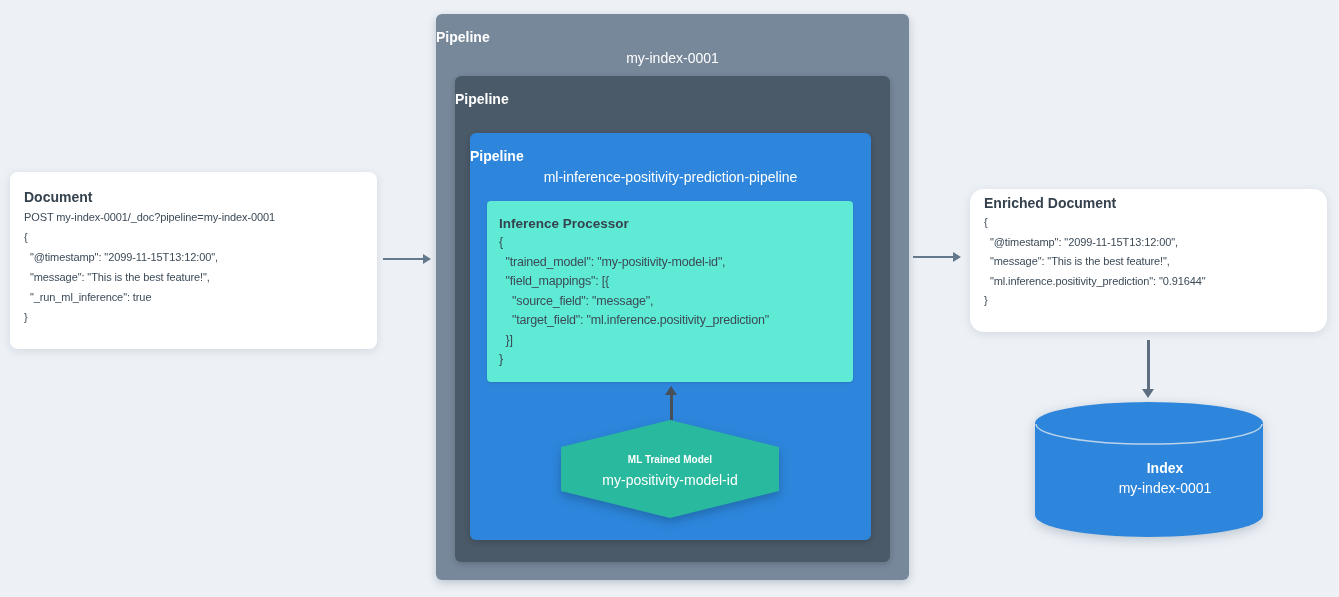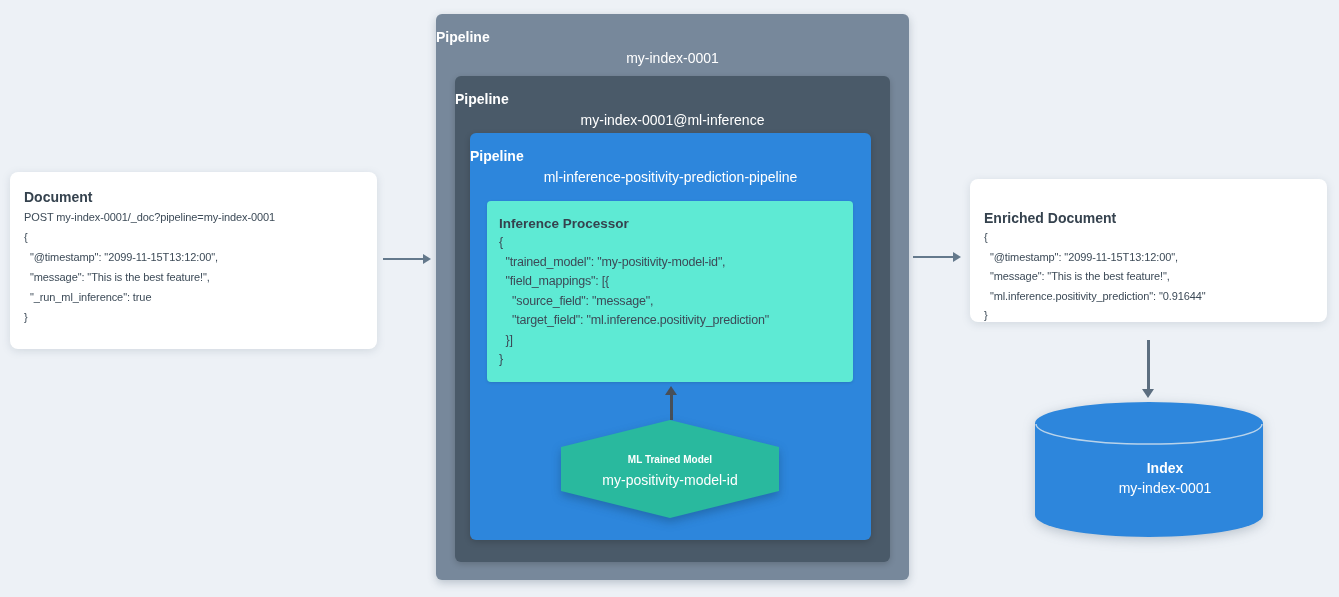"my-index-0001@ml-inference" div.box-sub { html: <div>my-index-0001@ml-inference</div> -> none }
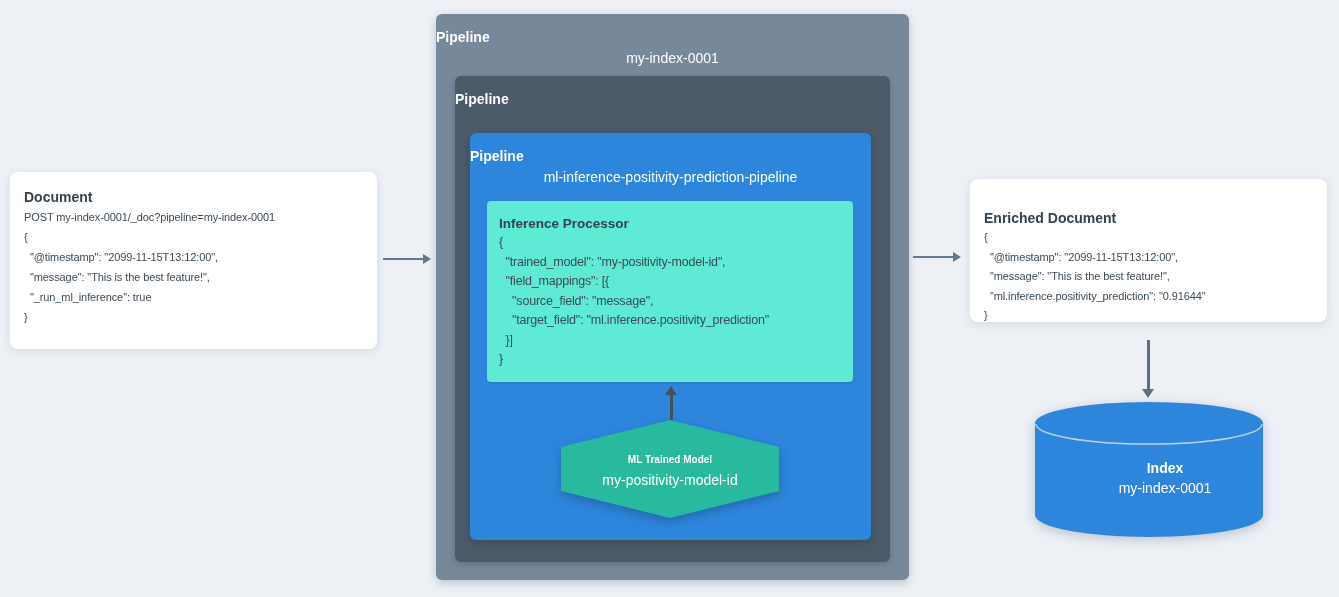"Enriched Document" .enriched-card { border-radius: none -> 14px; padding: 29px 14px -> 4px 14px; top: 179px -> 189px }
